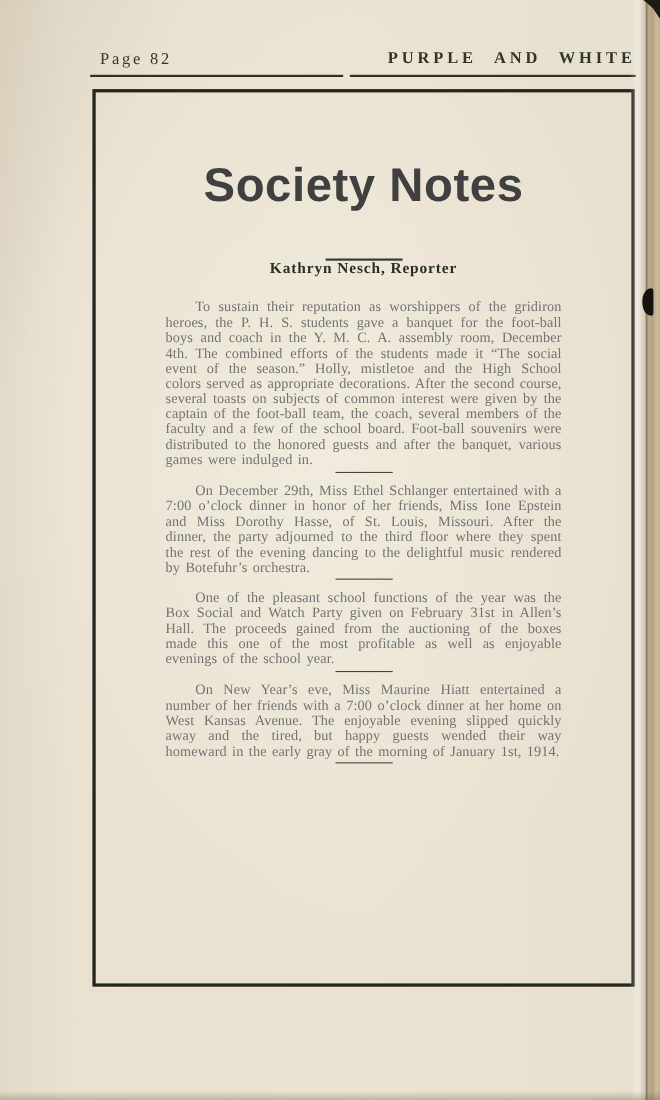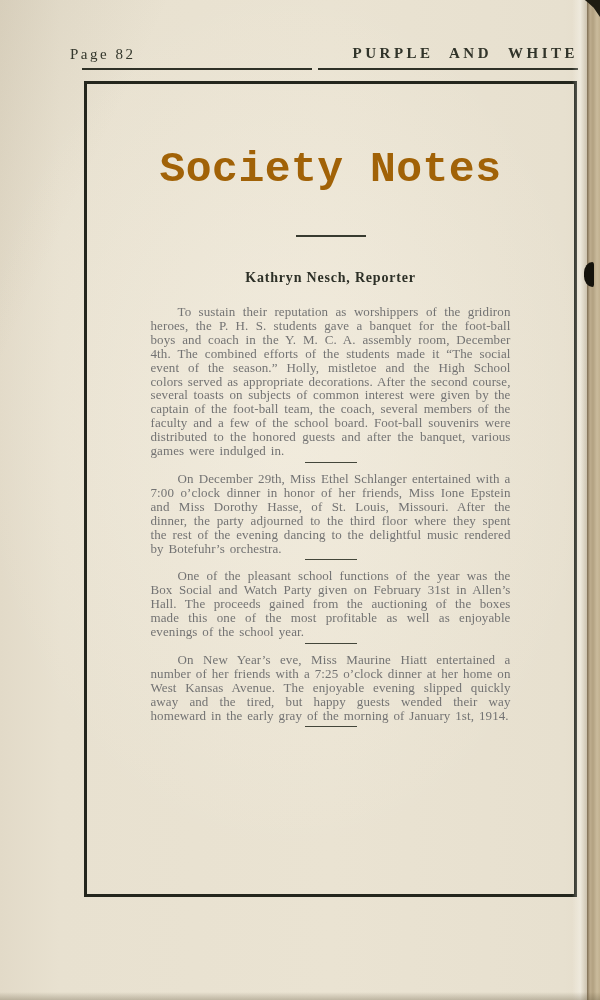"Page 82" .page-number { left: 70px -> 91px }
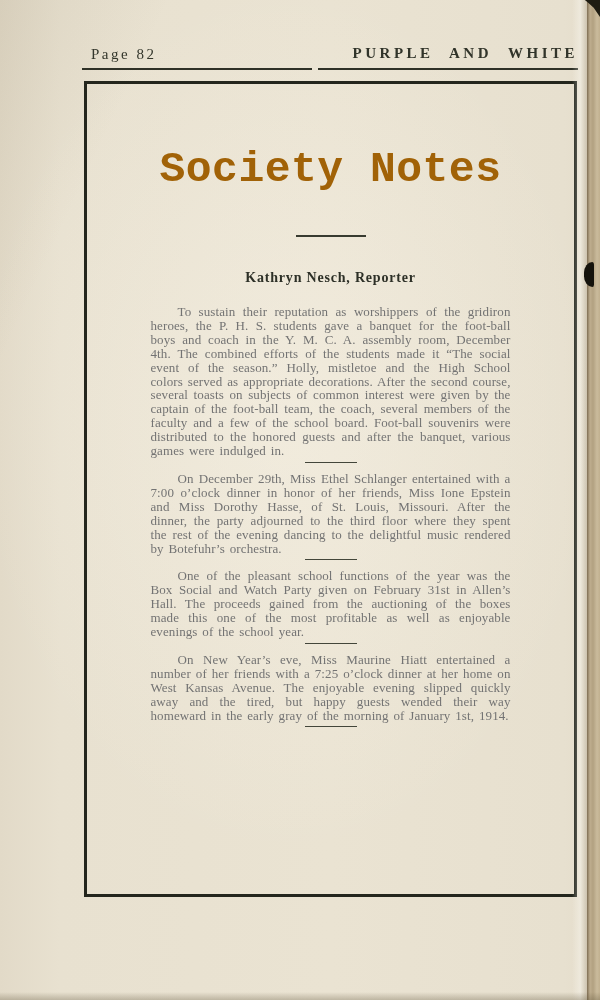"Society Notes" .article-title { color: #a16207 -> #404040; font-family: Liberation Mono, monospace -> Liberation Sans, sans-serif }
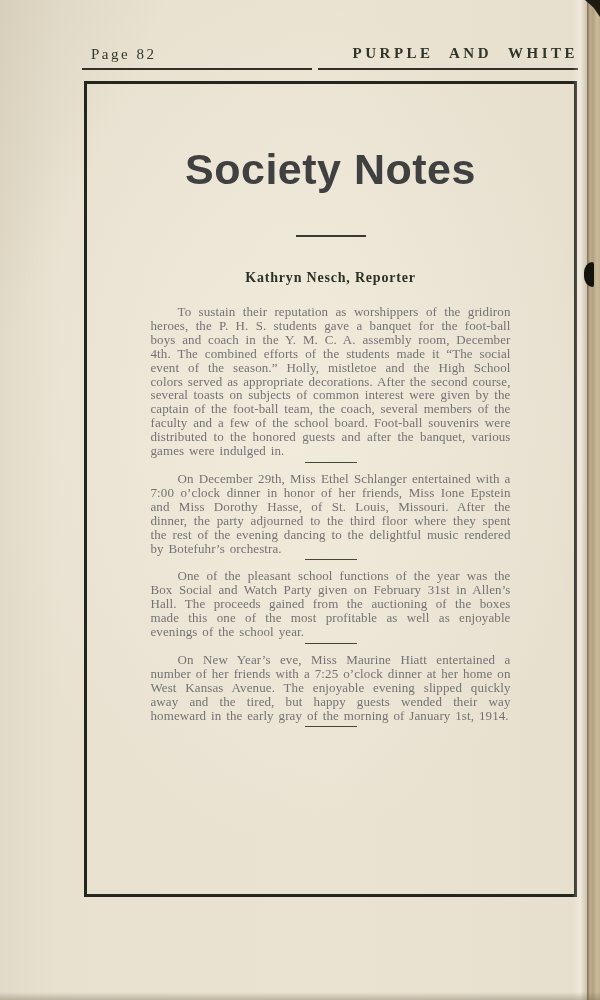"Kathryn Nesch, Reporter" .byline { margin-top: 33px -> none }
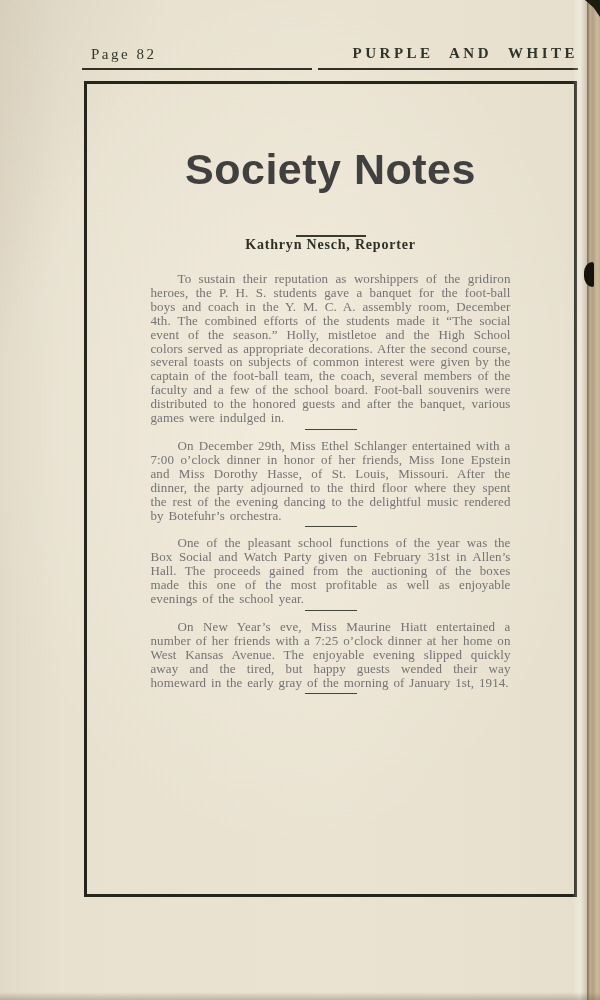"On New Year’s eve, Miss" p { text: 7:25 -> 7:00 }
